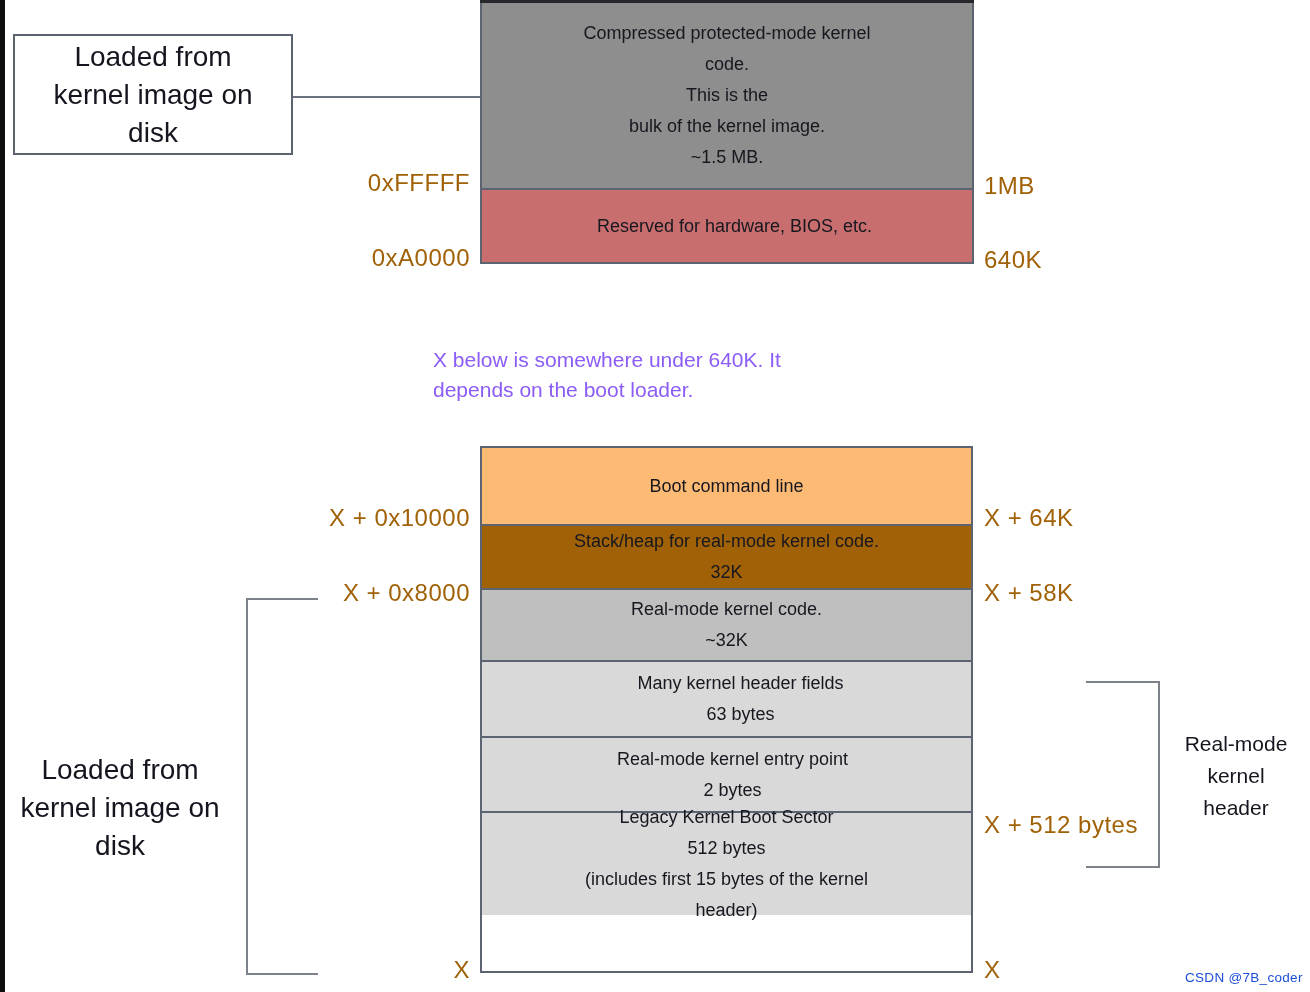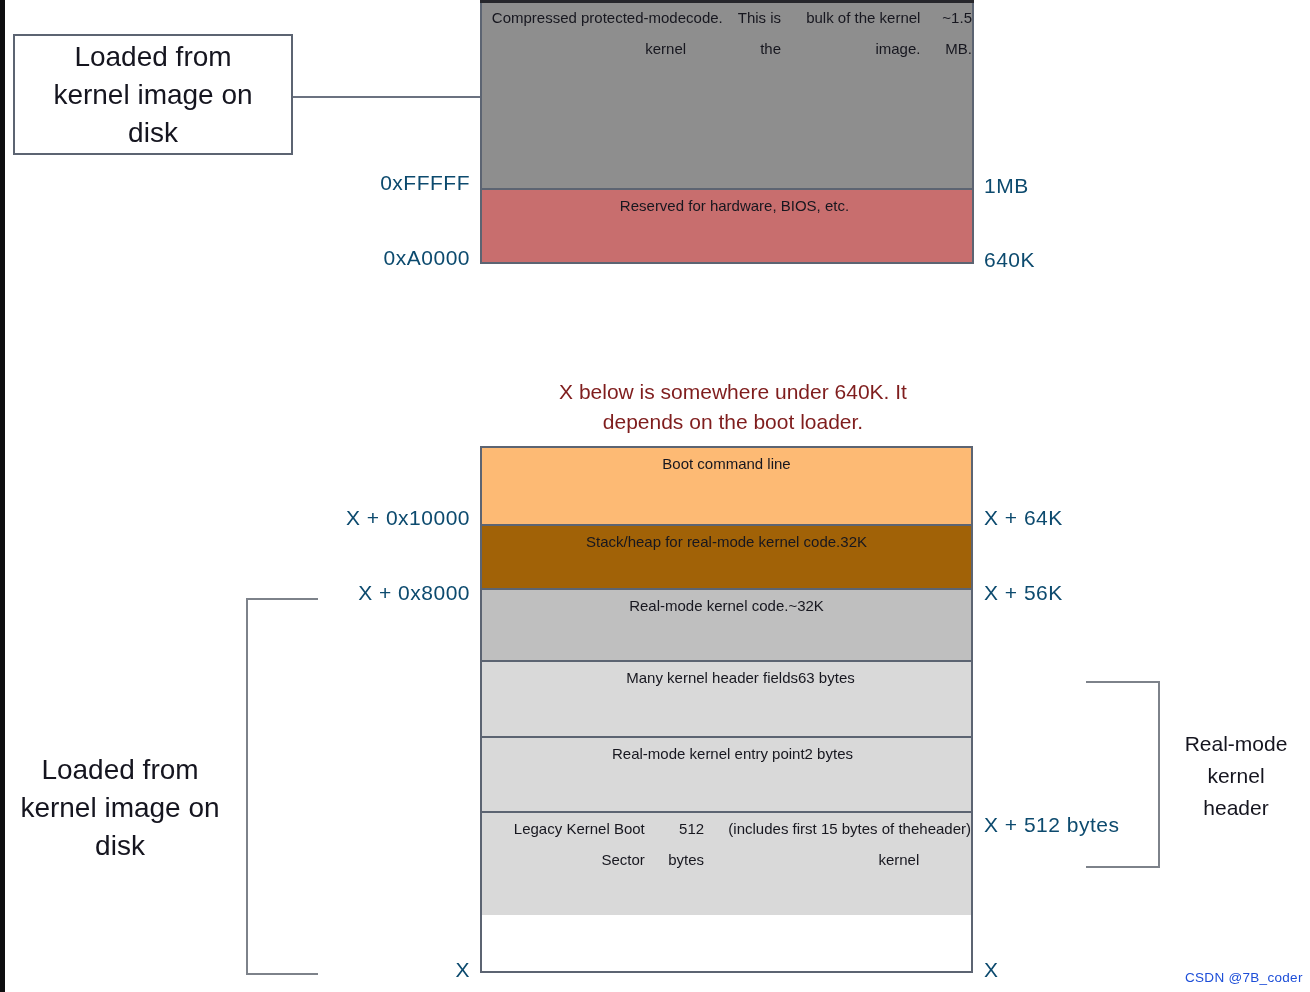"Compressed protected-mode kernel" .seg { flex-direction: row -> column; font-size: 15px -> 18px; text-align: right -> center }
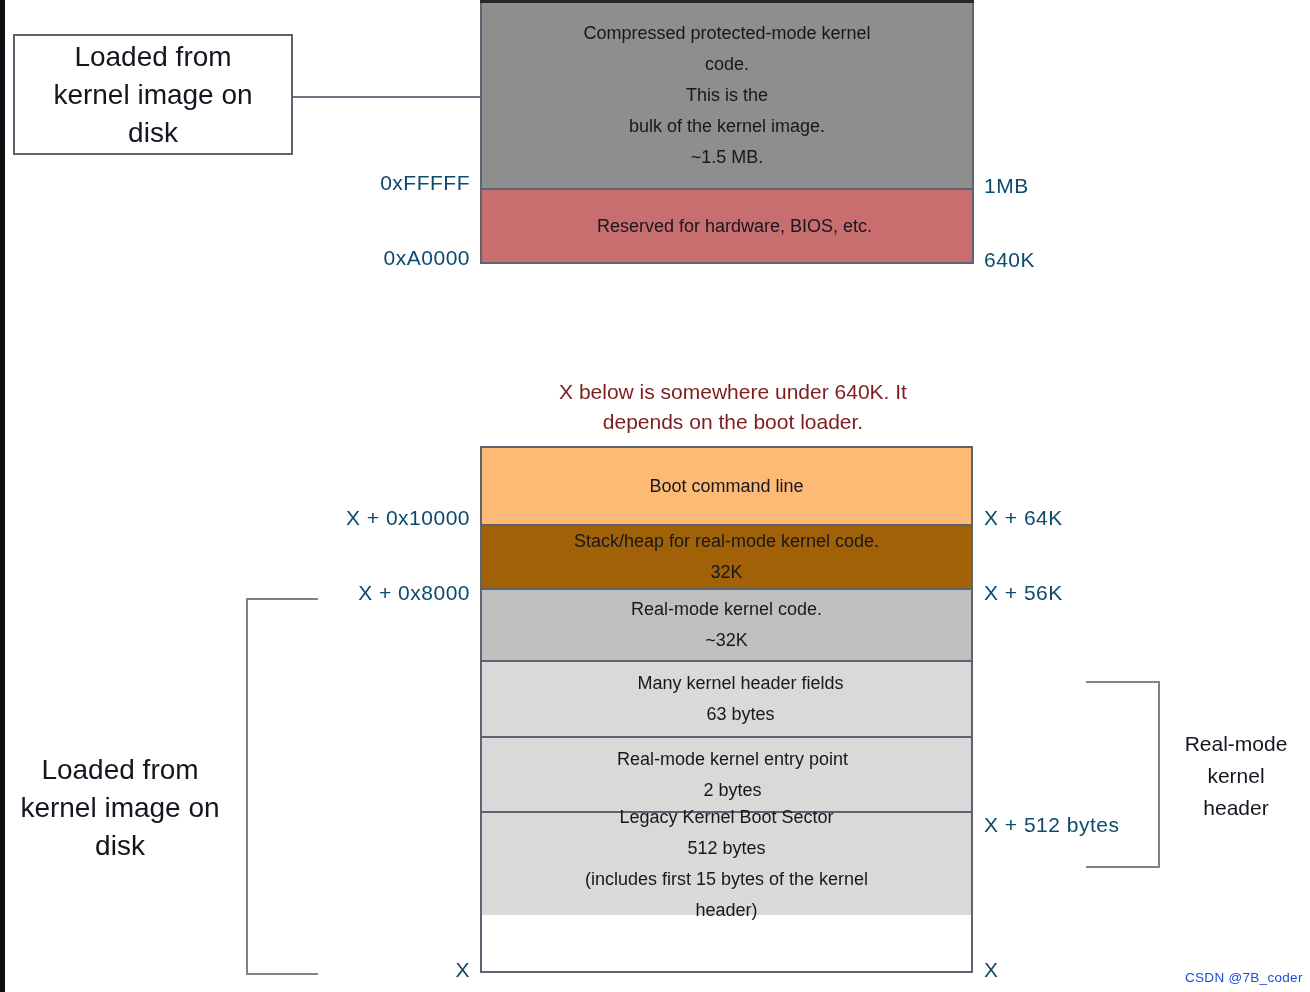"0xFFFFF" .addr { color: #0c4a6e -> #a16207; font-size: 21px -> 24px }
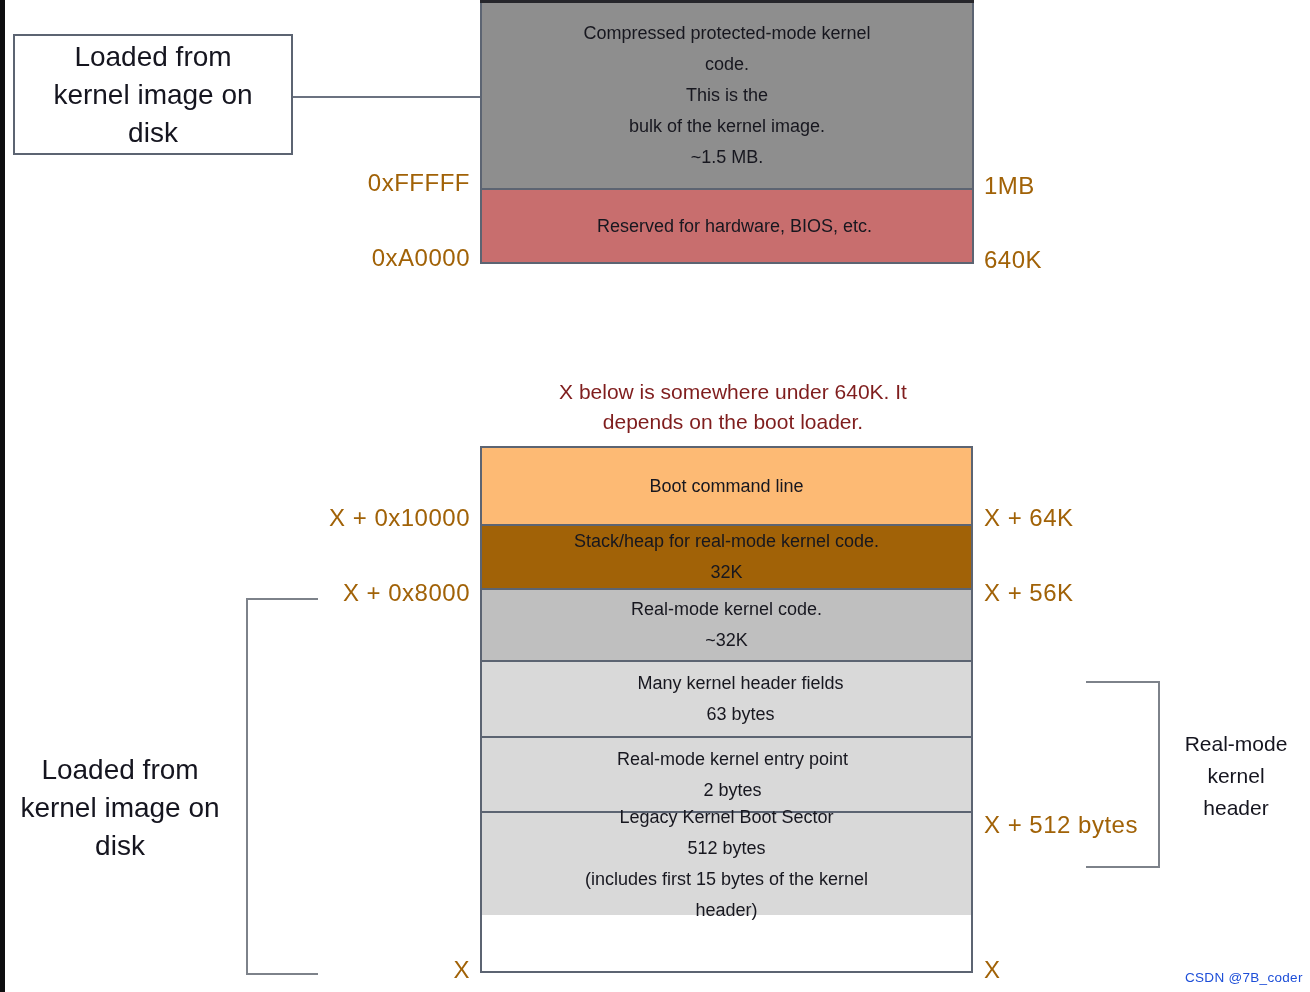"X below is somewhere under" .note { color: #7f1d1d -> #8b5cf6; margin-top: 32px -> none; text-align: center -> left }
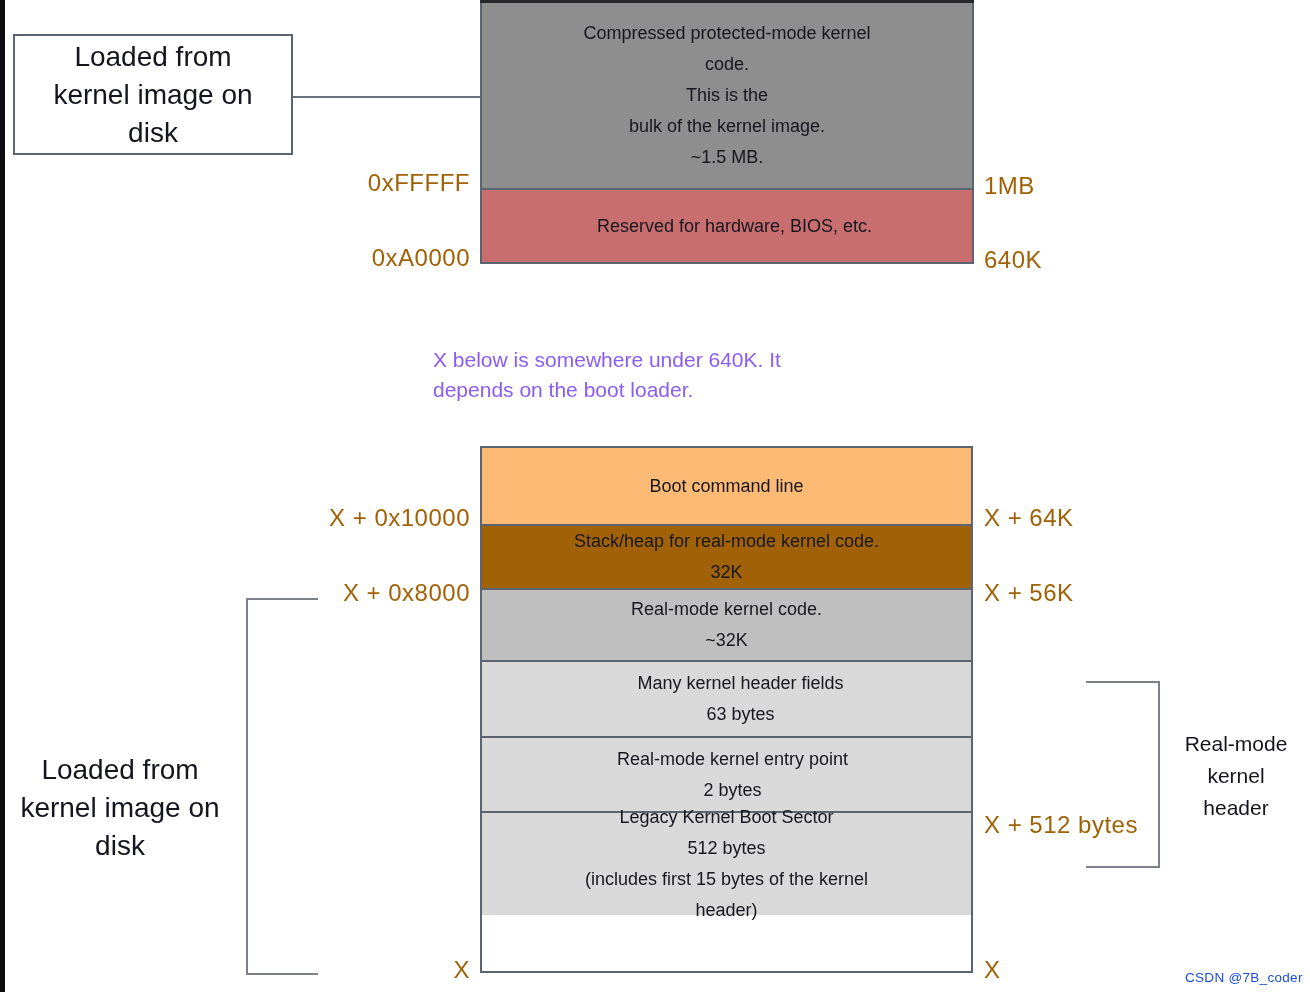"X + 56K" div.addr { text: 56K -> 58K }
